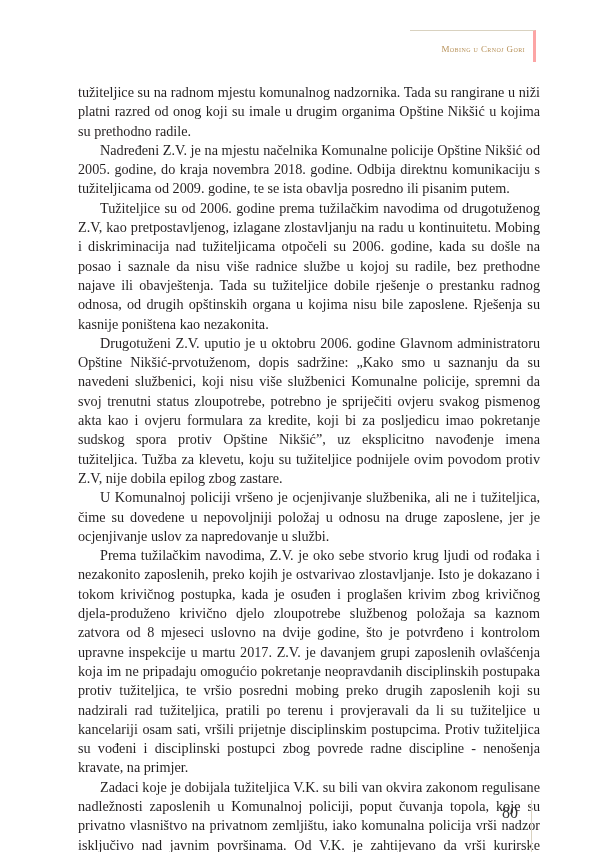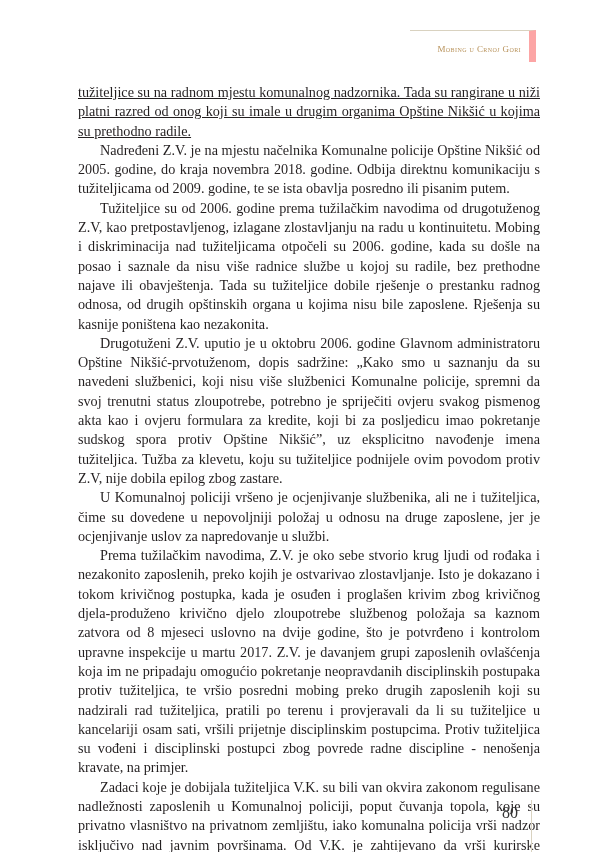"Mobing u Crnoj Gori" .running-header { border-right: 7px solid #fca5a5 -> 3px solid #fca5a5 }
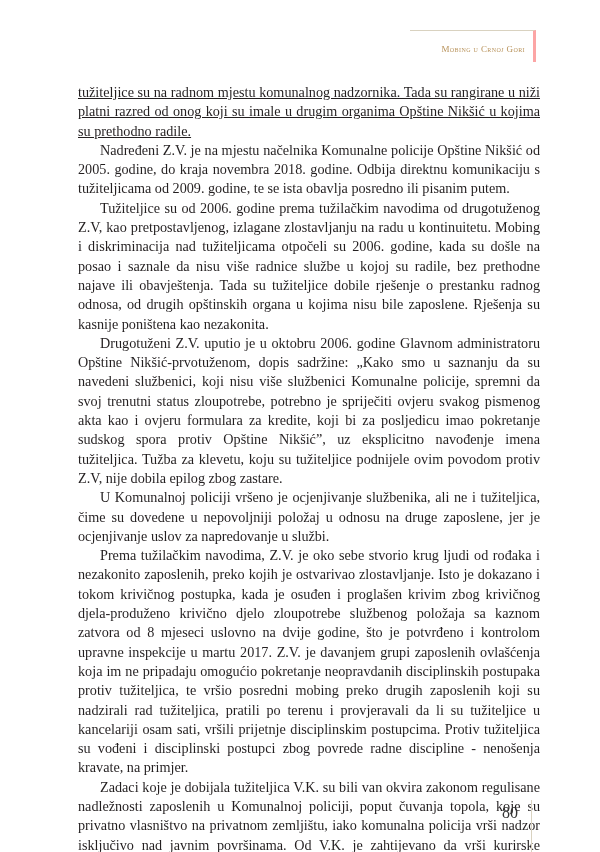"tužiteljice su na radnom mjestu" .body-text p.continued { text-decoration: underline -> none }
